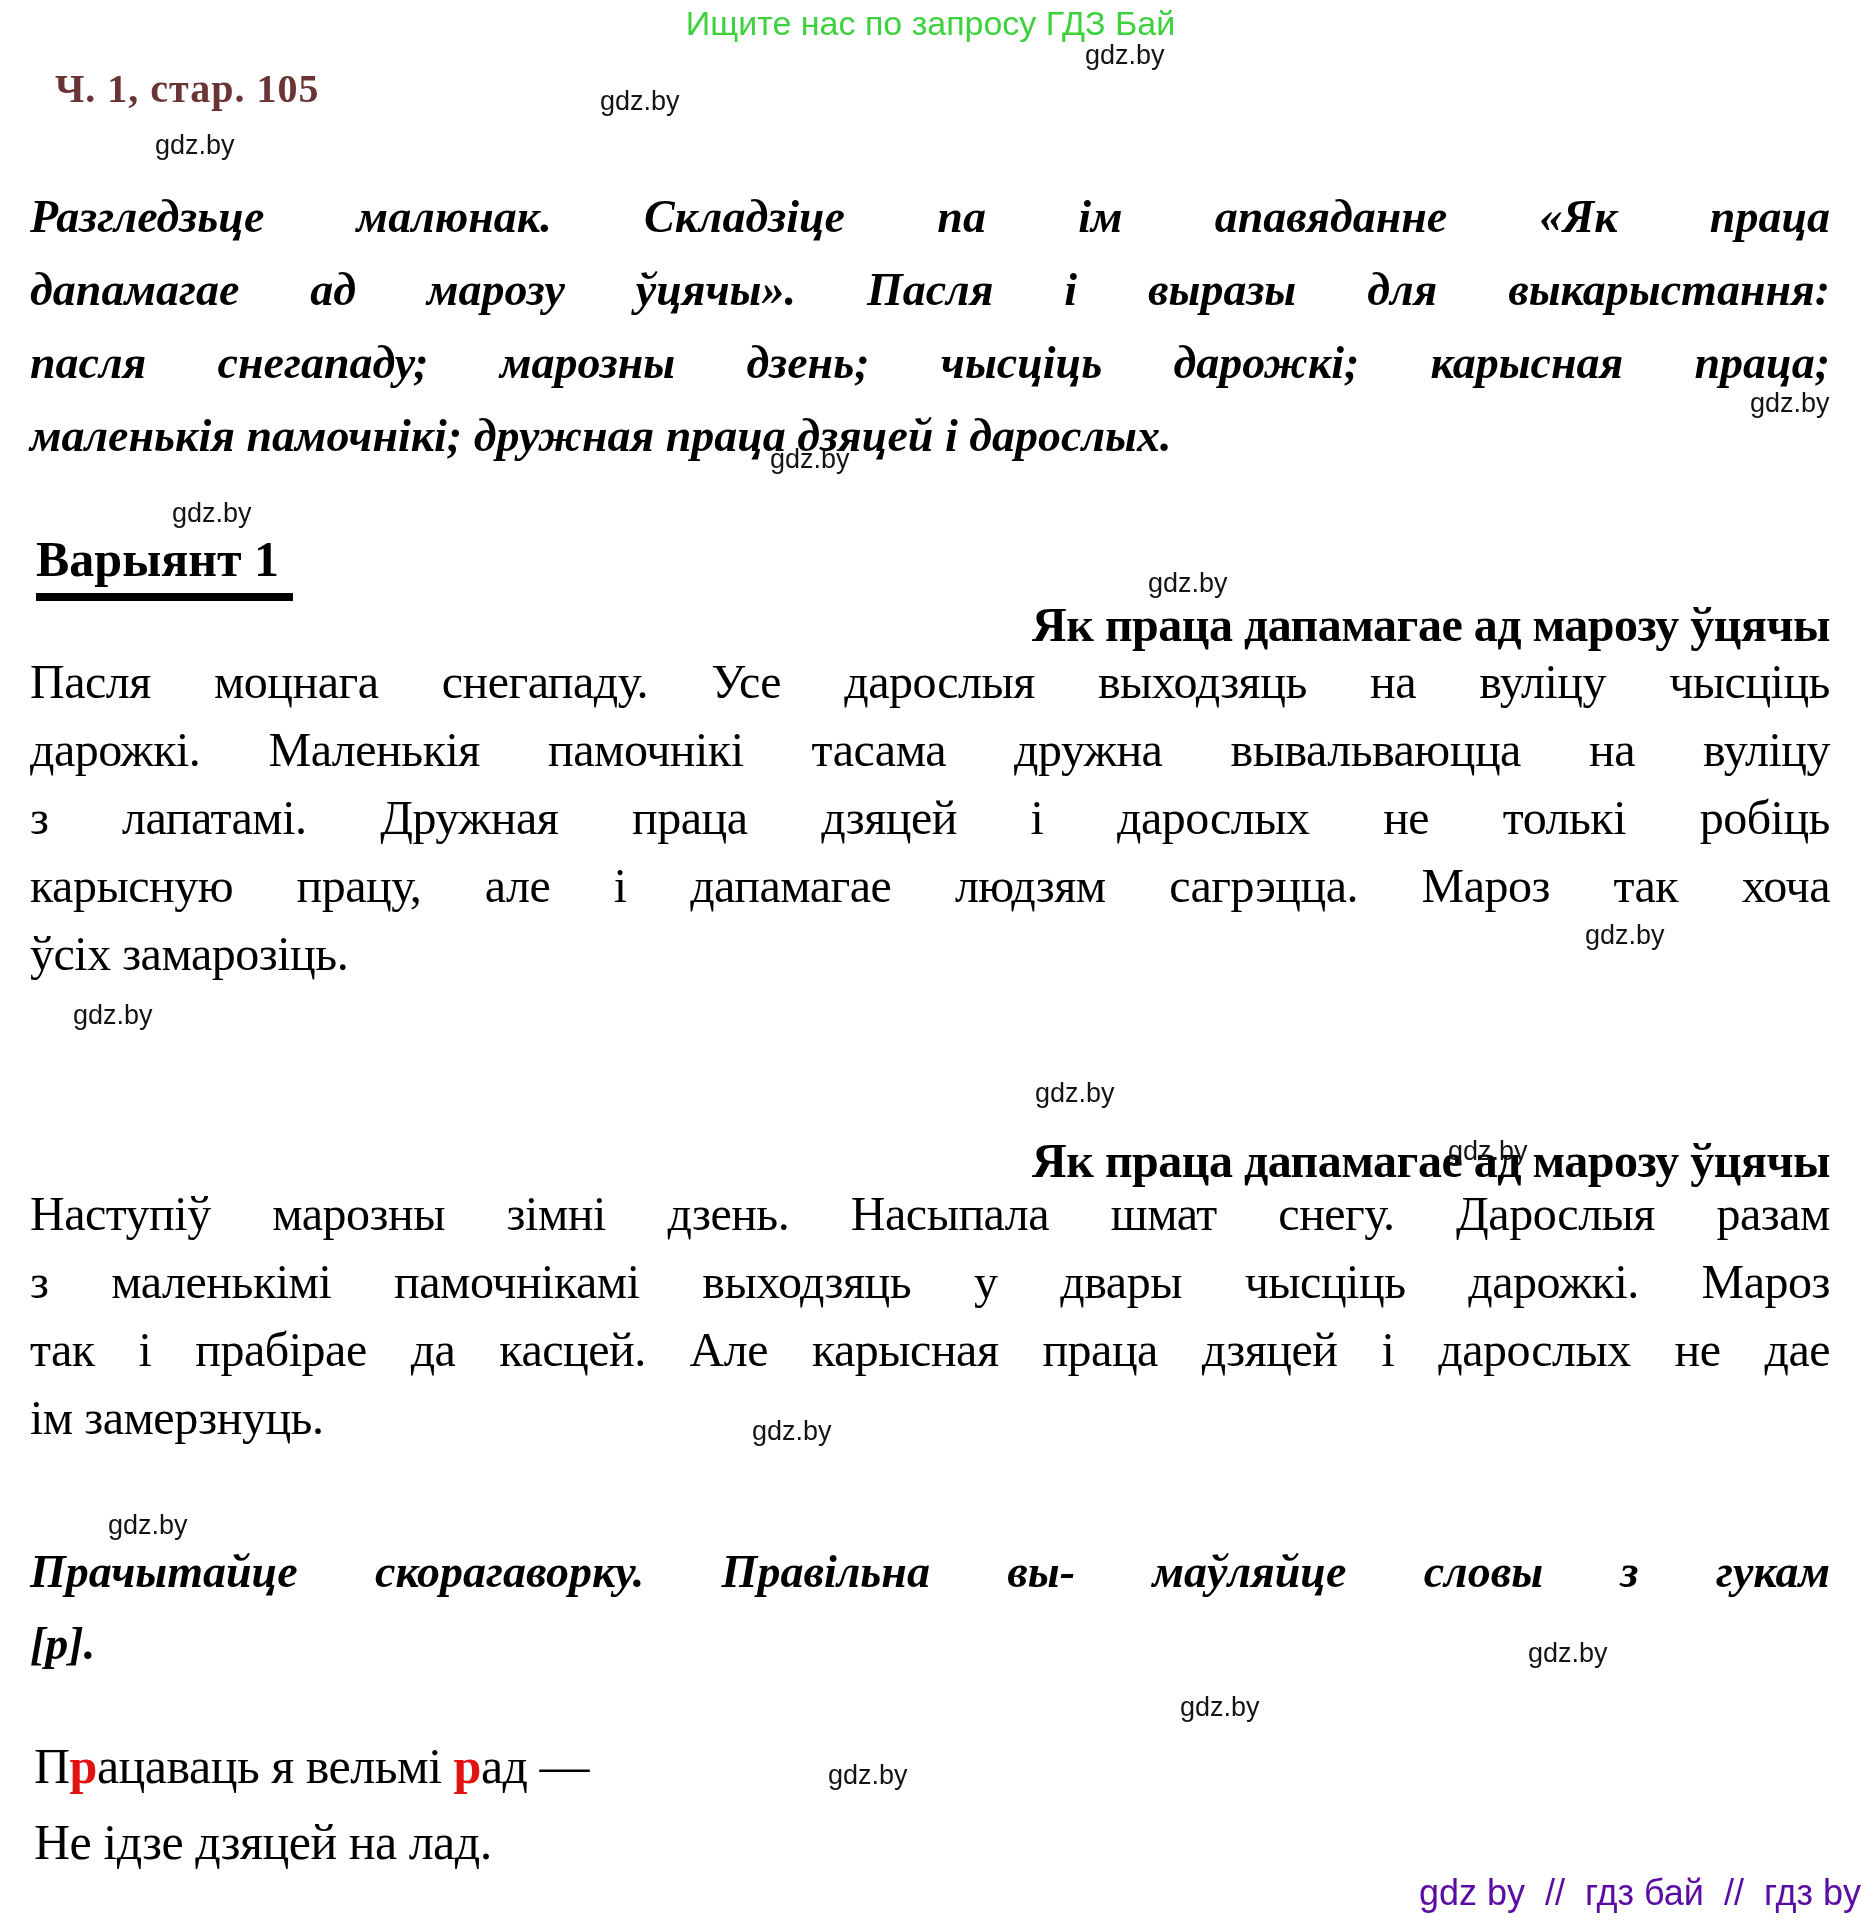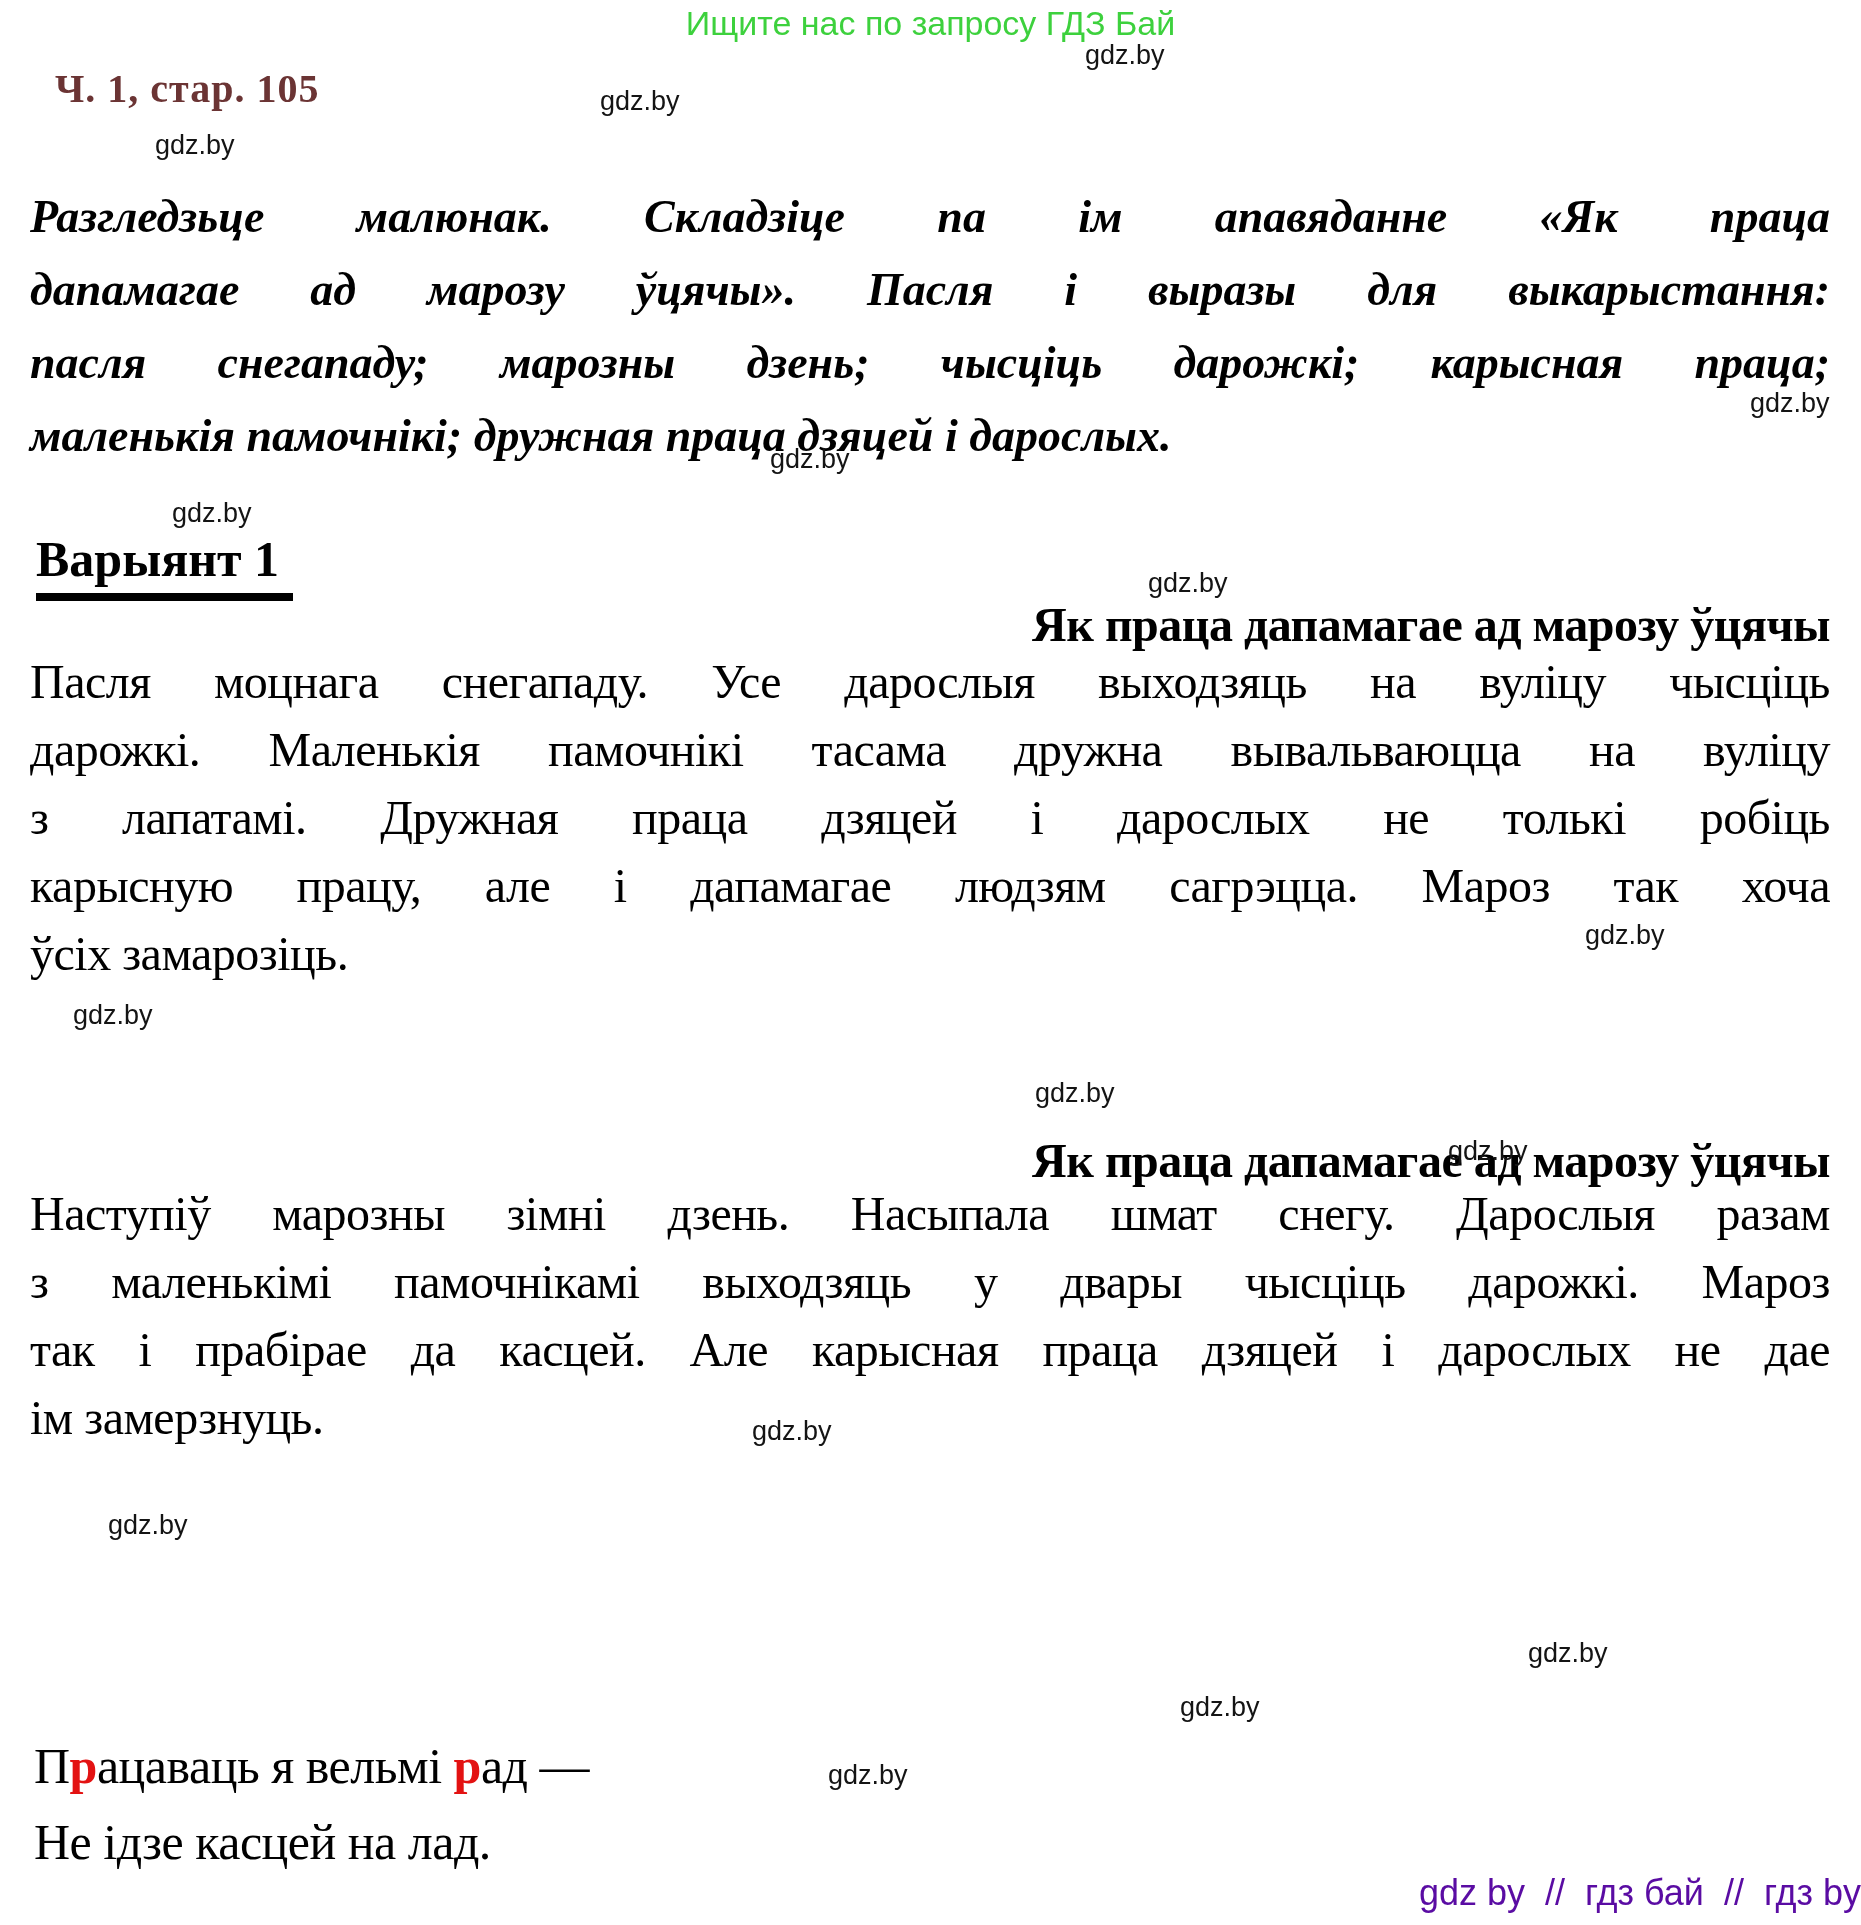"Прачытайце скорагаворку. Правільна вы-" div.para { html: none -> <div> <div>Прачытайце скорагаворку. Правільна вы- маўляйце словы з гукам</div> <div>[р].</div> </div> }
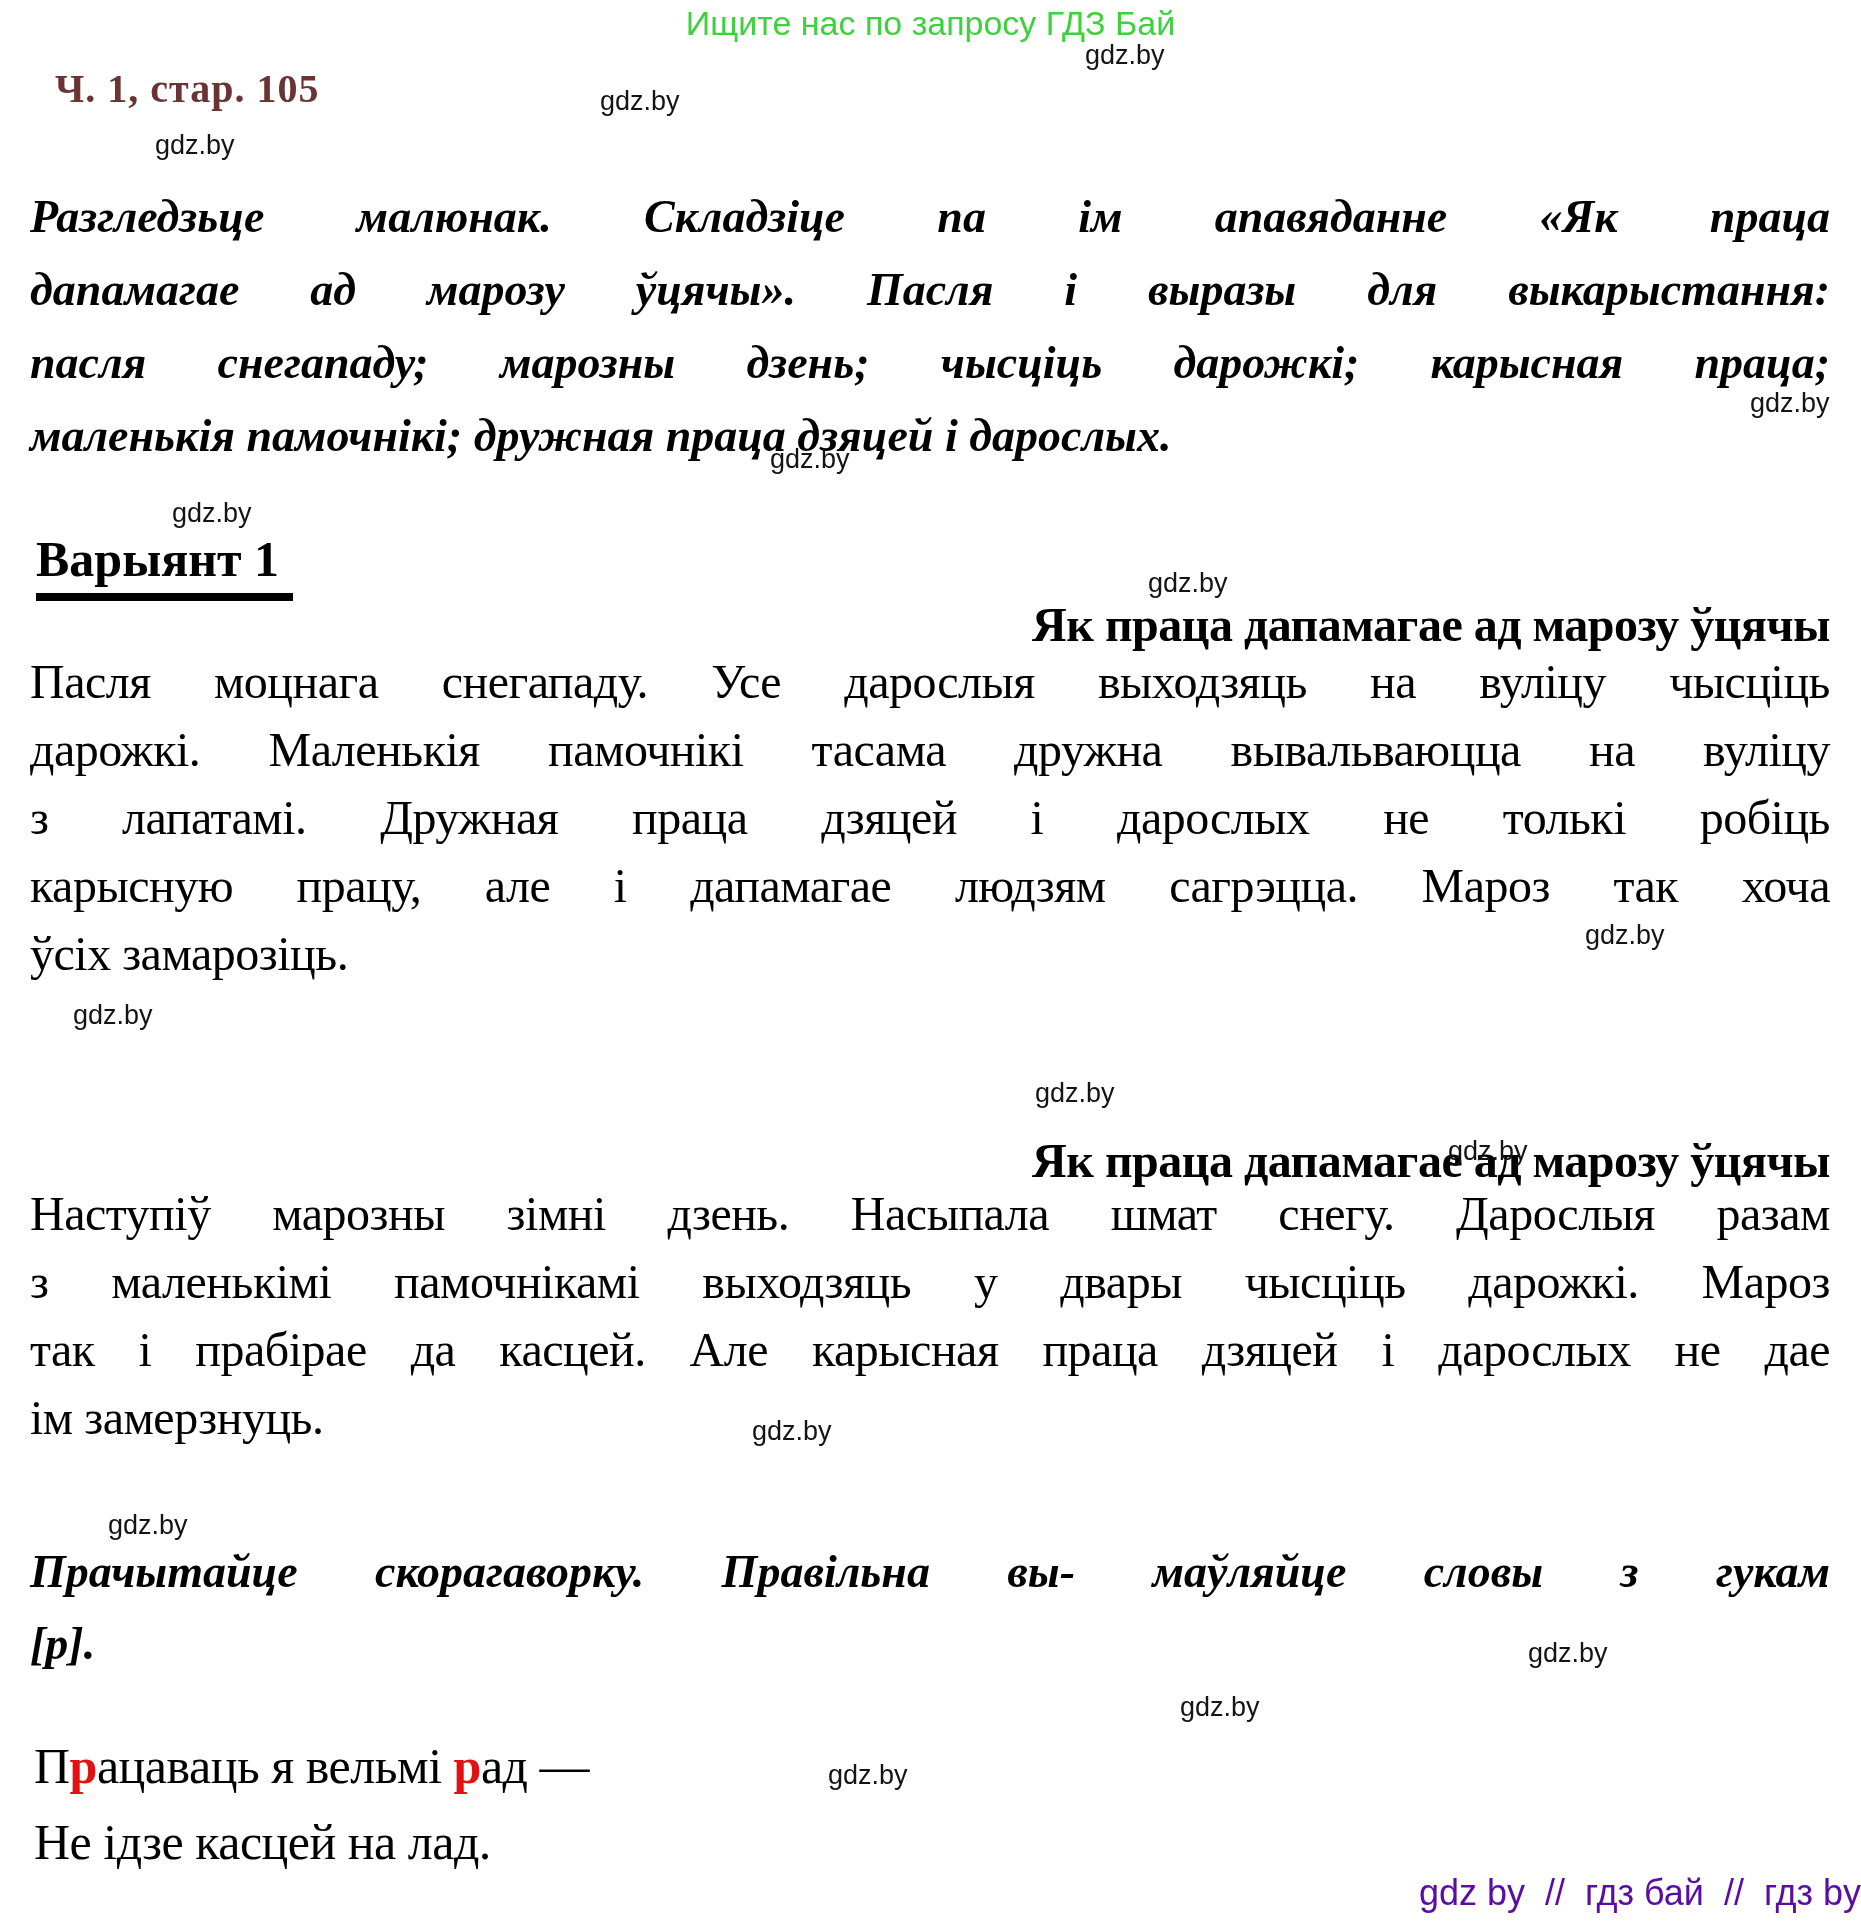"Не ідзе касцей на лад." div.tw-line2 { text: касцей -> дзяцей }
